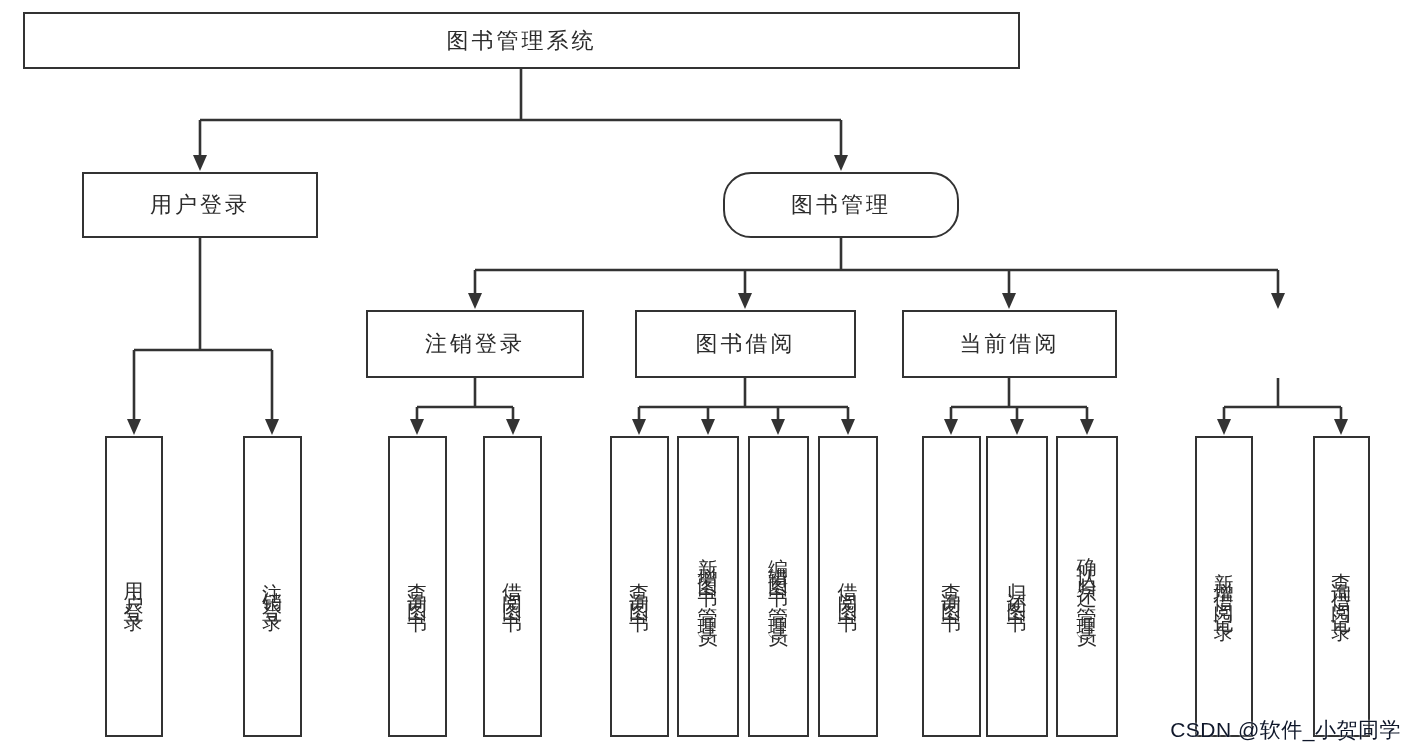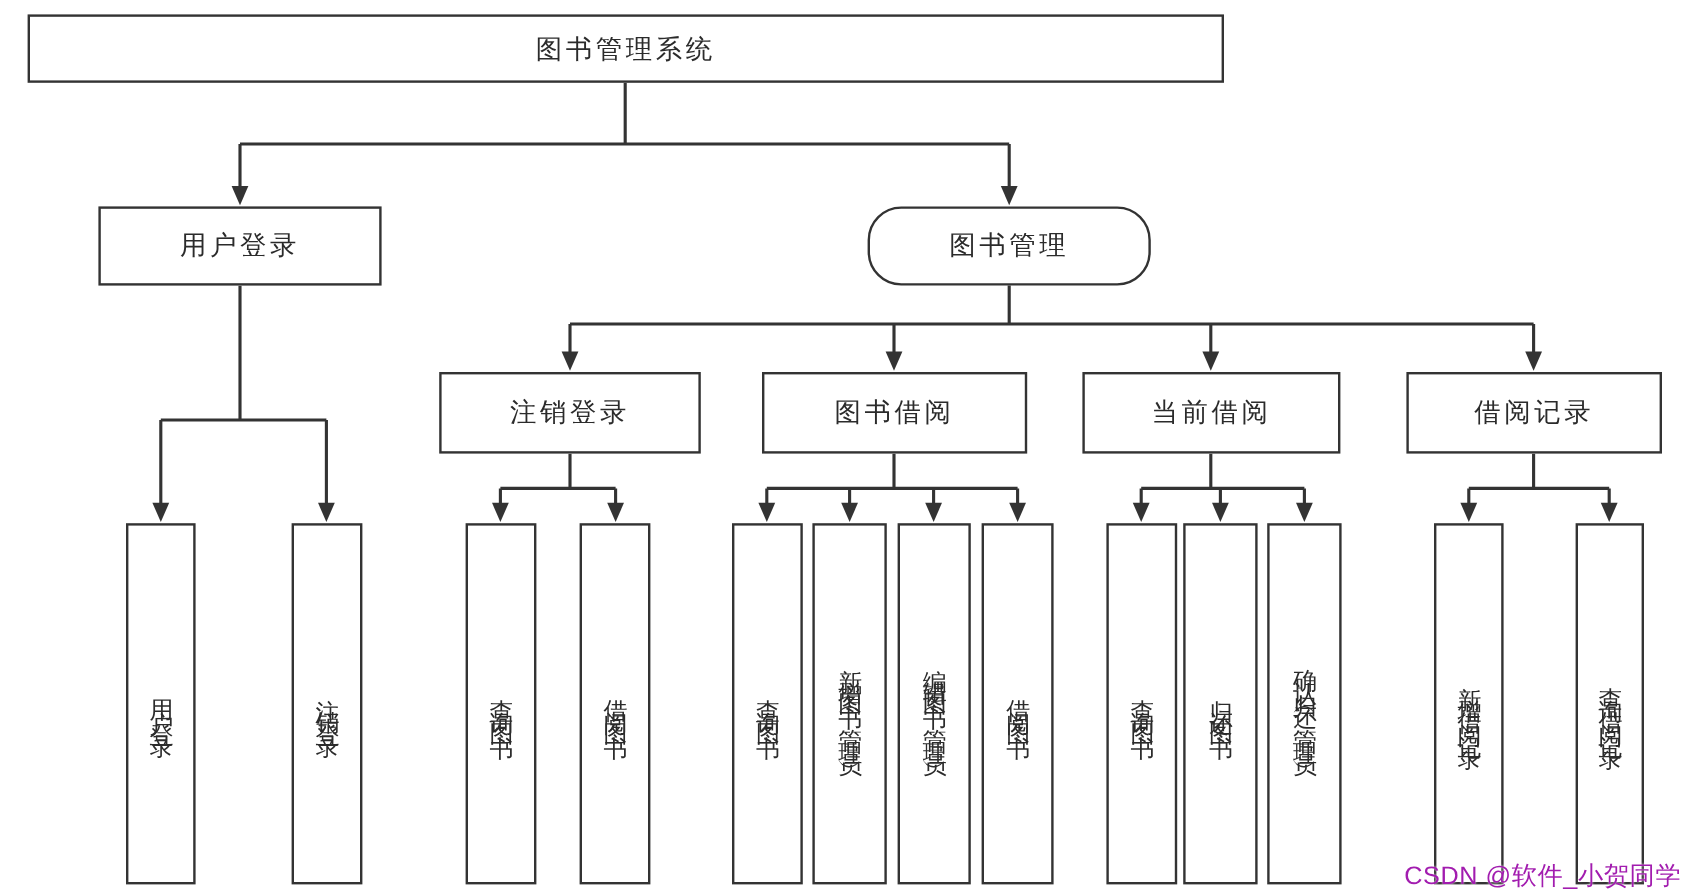"借阅记录" div.node { html: <div> <span>借阅记录</span> </div> -> none }
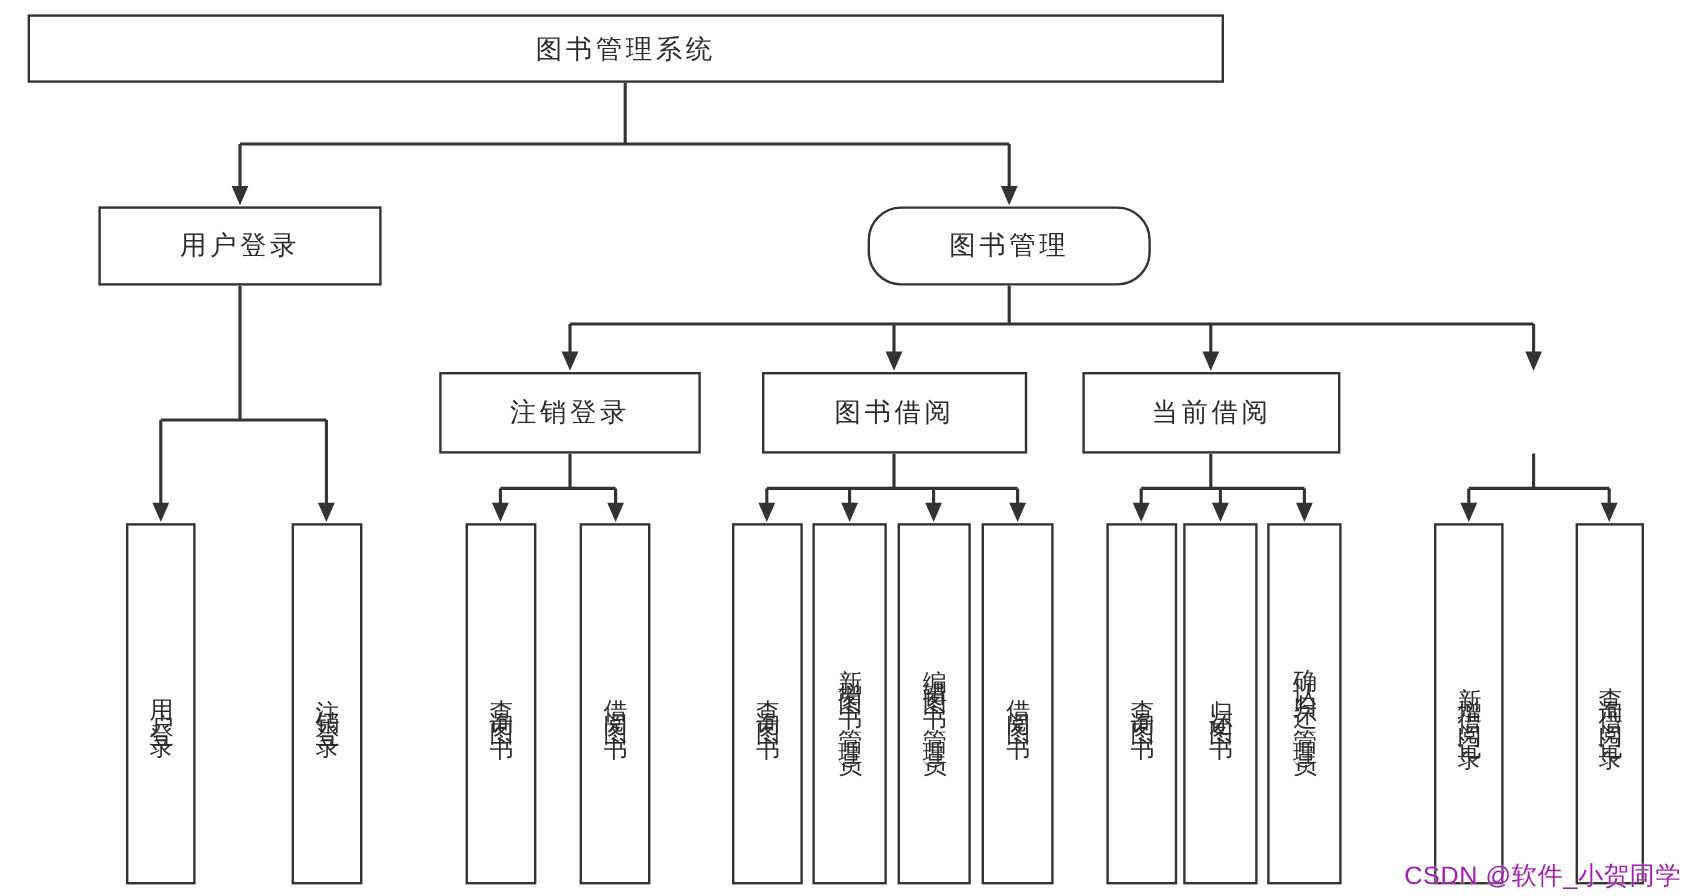"CSDN @软件_小贺同学" #watermark { color: #a21caf -> #0f172a }
